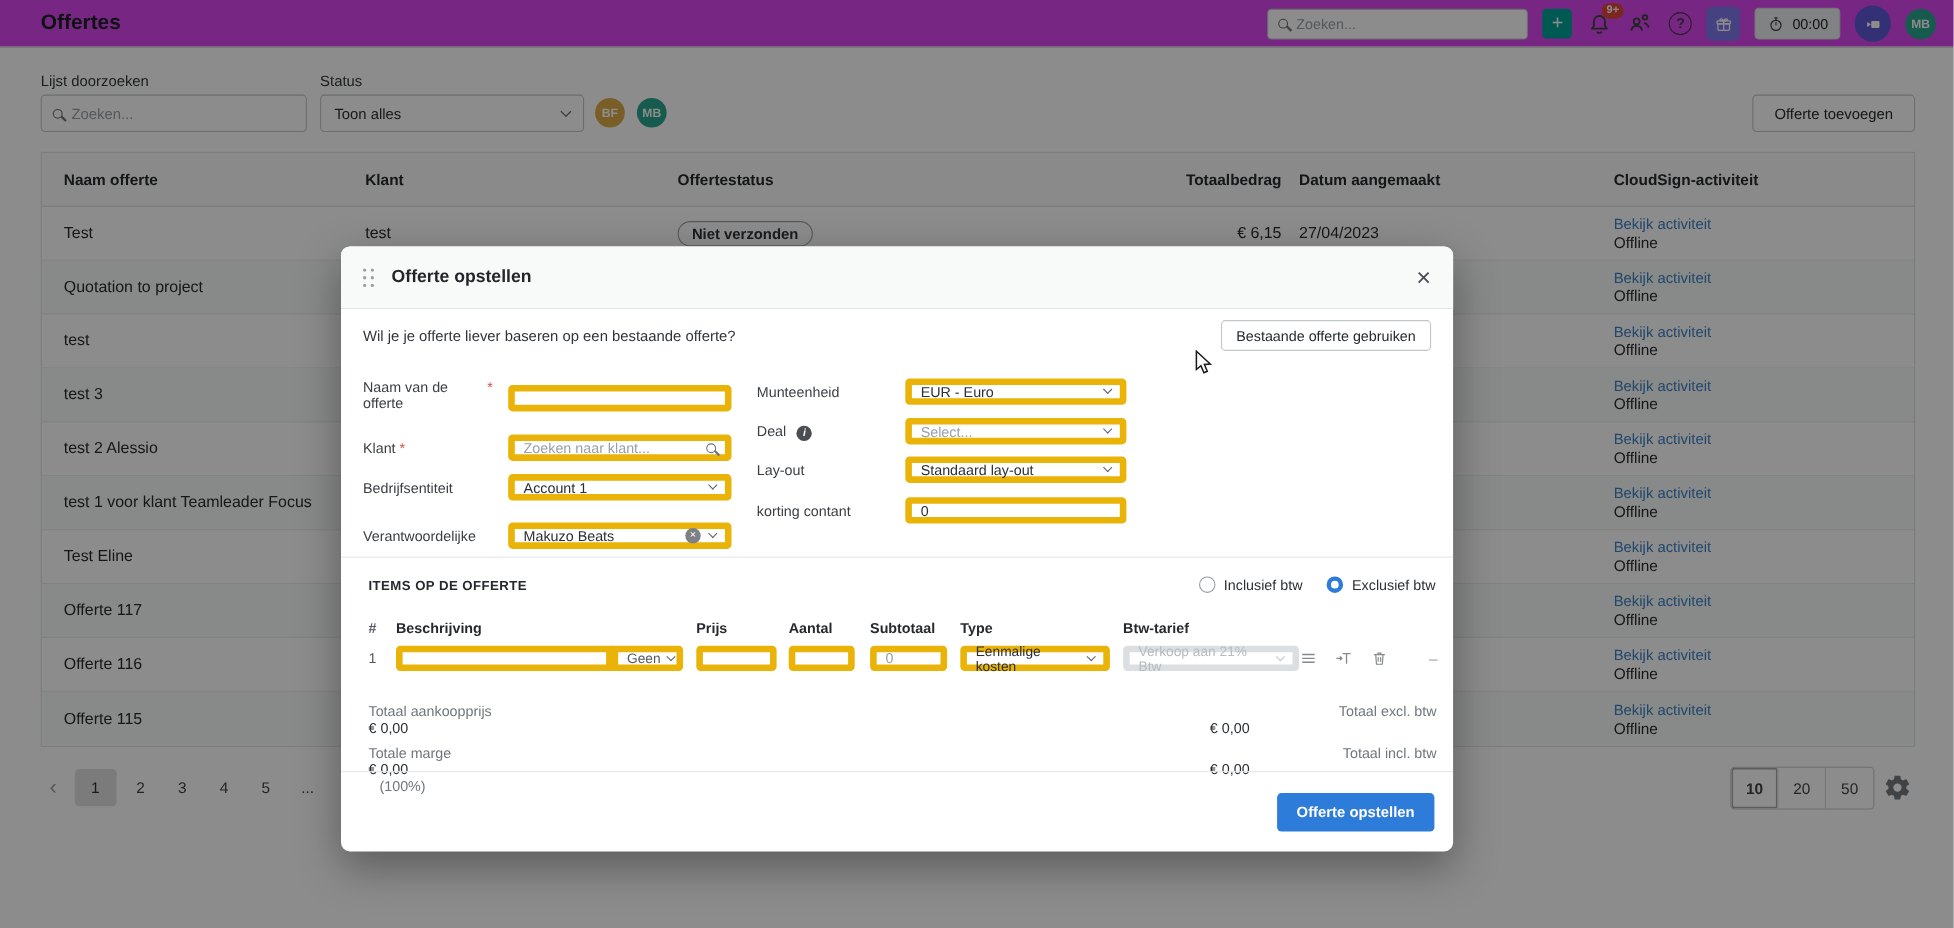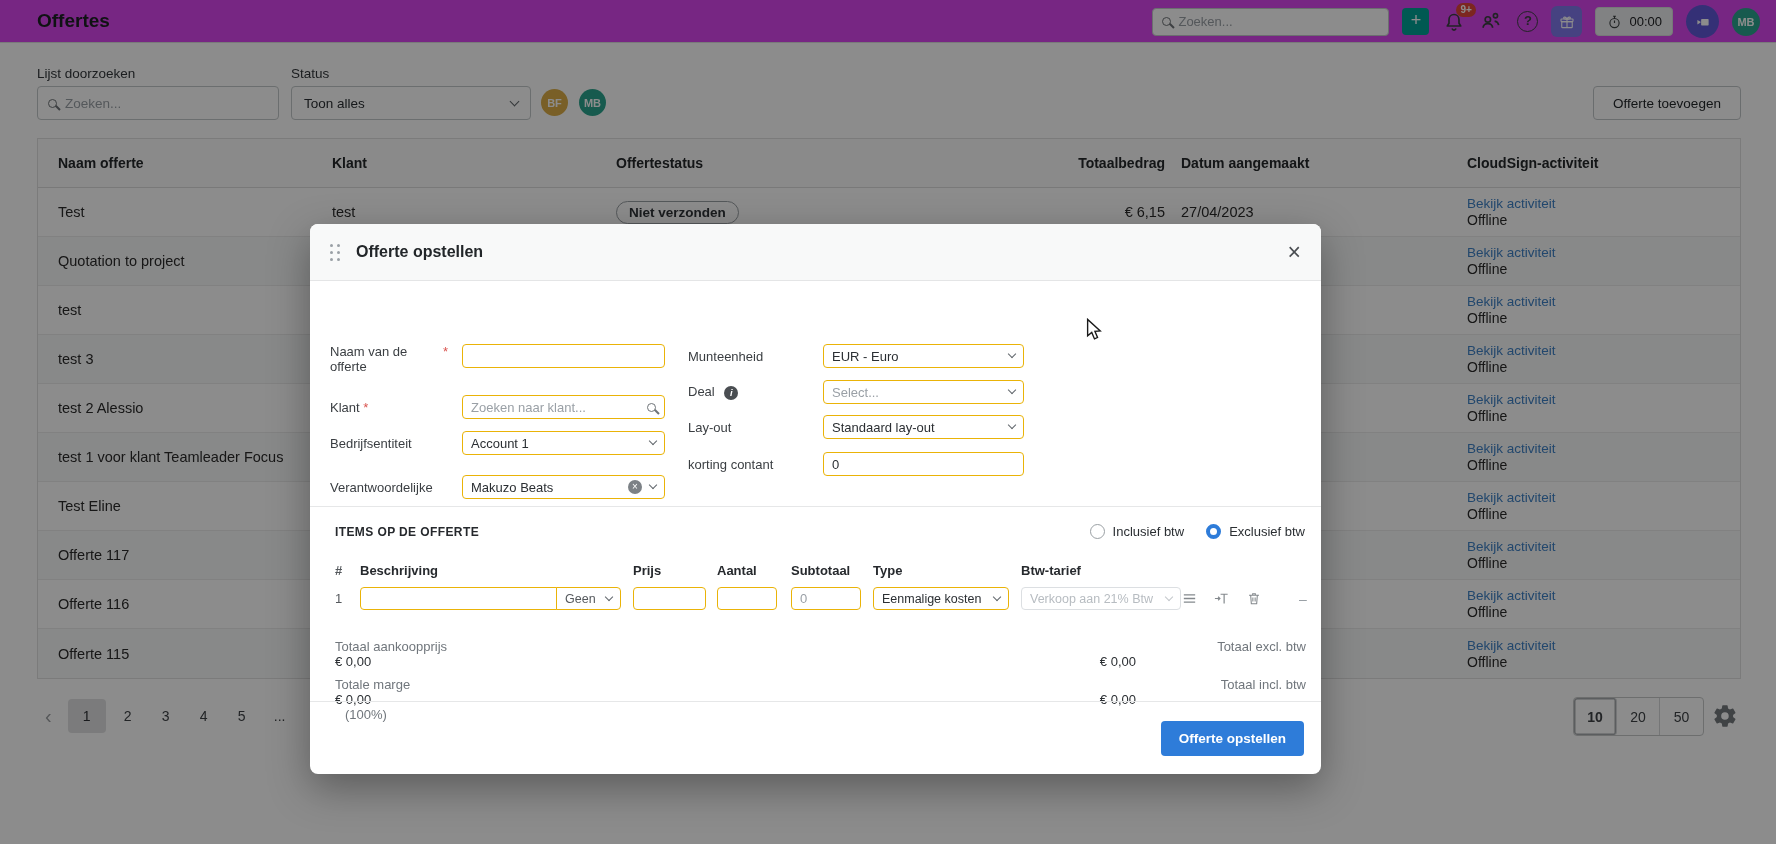"Wil je je offerte liever" div.m-sub { html: none -> <div> <div>Wil je je offerte liever baseren op een bestaande offerte?</div> <div>Bestaande offerte gebruiken</div> </div> }
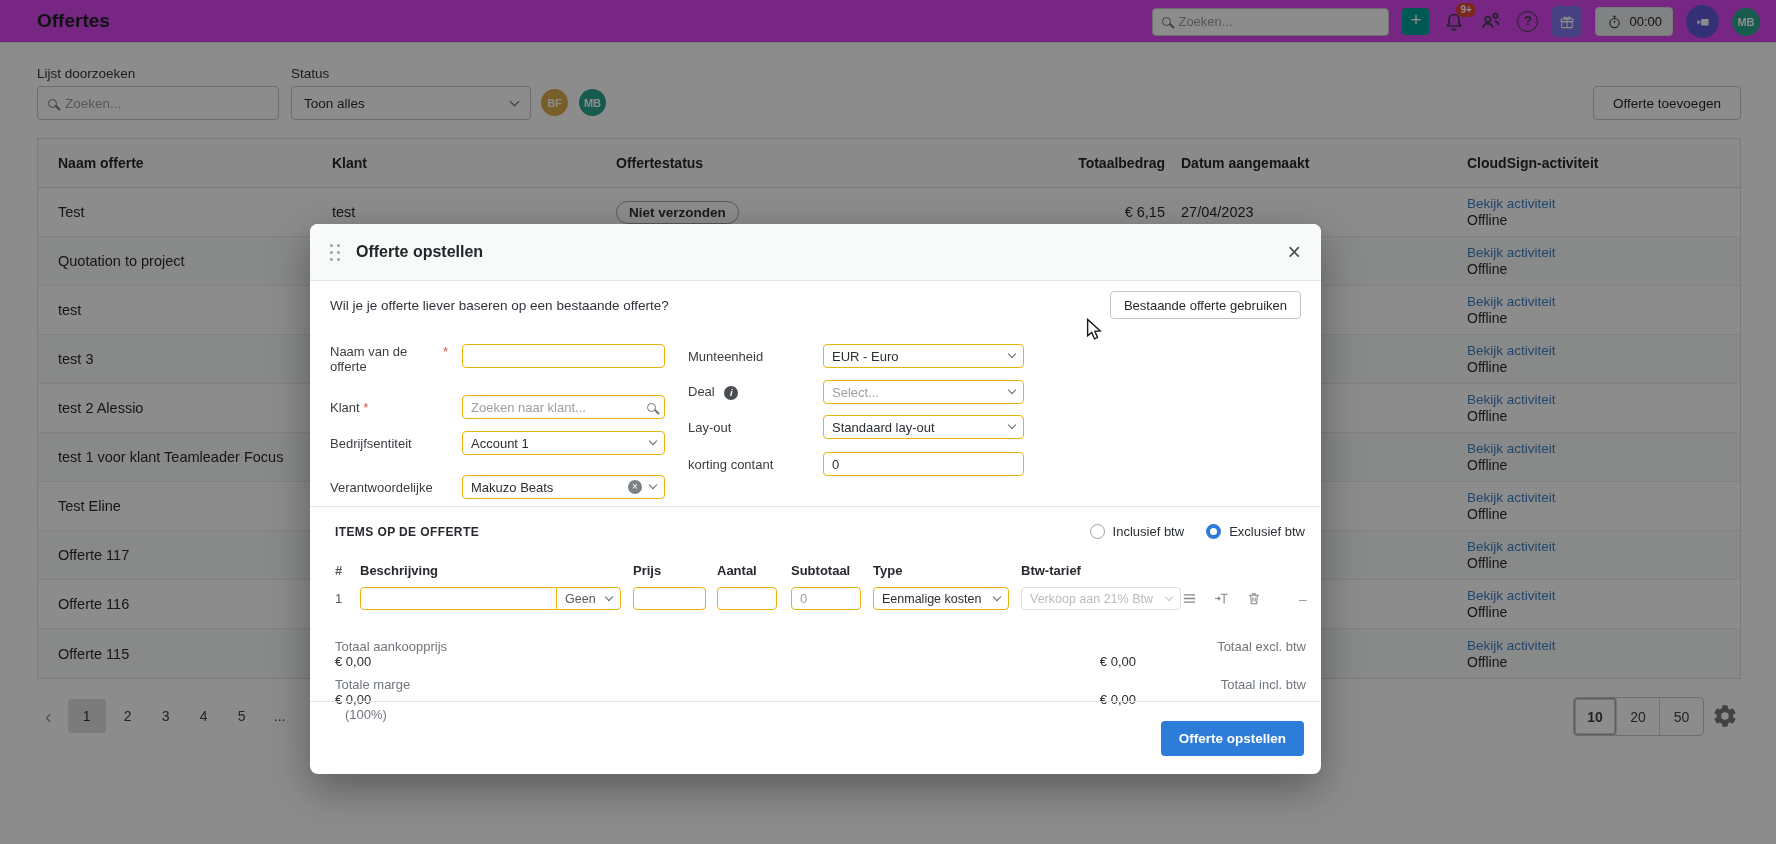"Naam van de offerte" div.frow { align-items: flex-start -> flex-end }
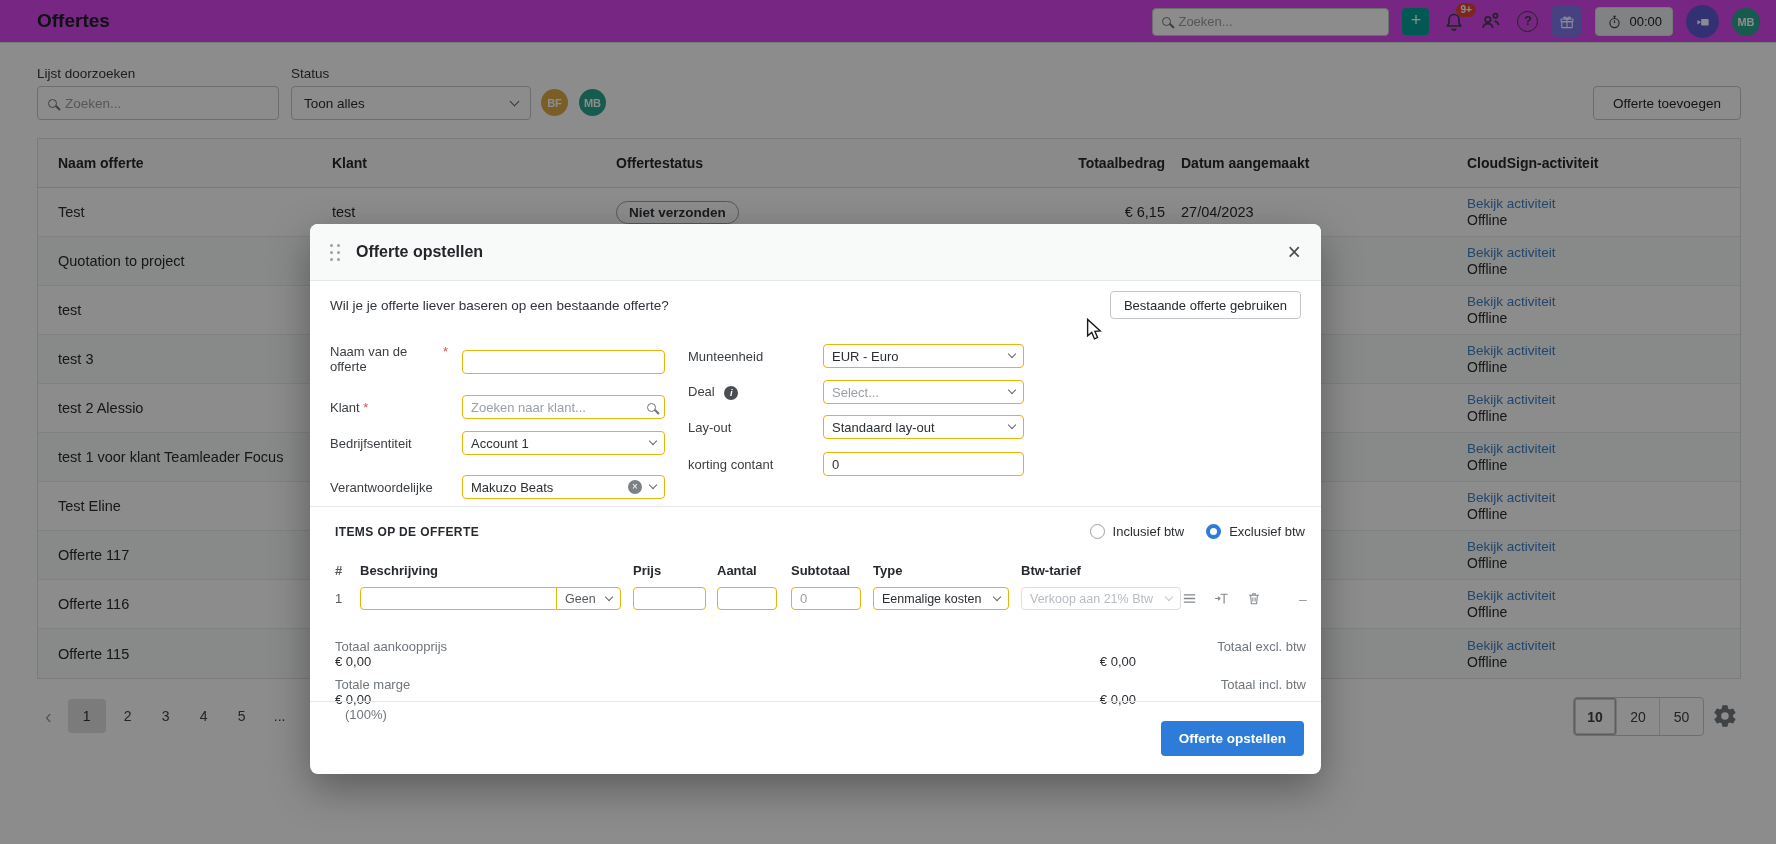"EUR - Euro" .fld { border: 1px solid #eab308 -> 6px solid #eab308 }
